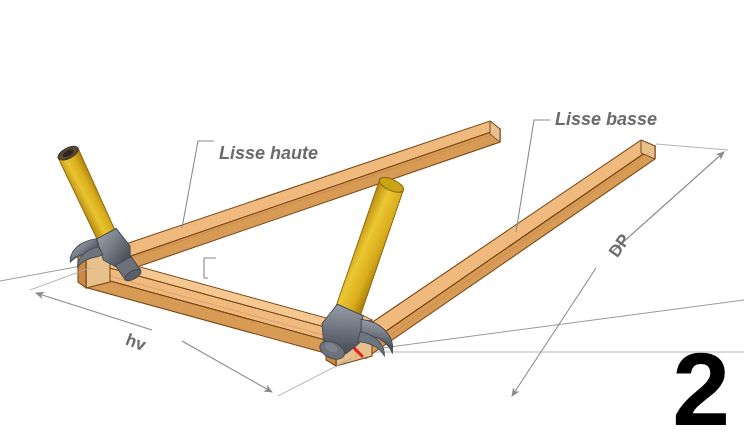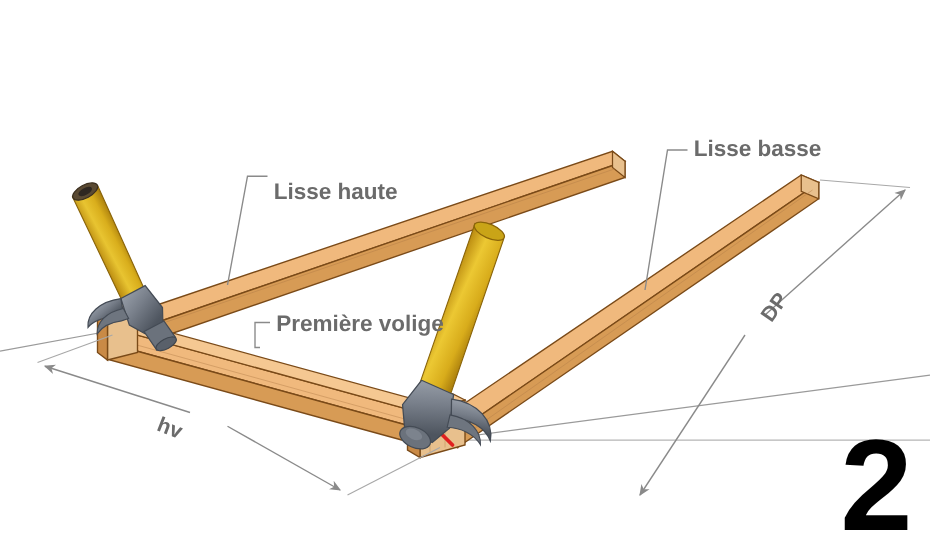"Lisse basse" .lbl { font-style: none -> italic }
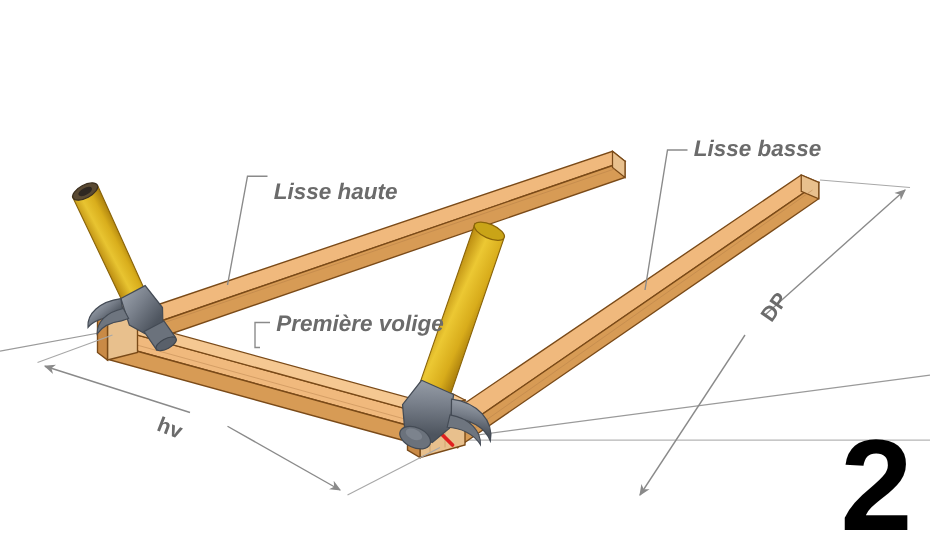"Première volige" div.lbl { html: <div>Première volige</div> -> none }
